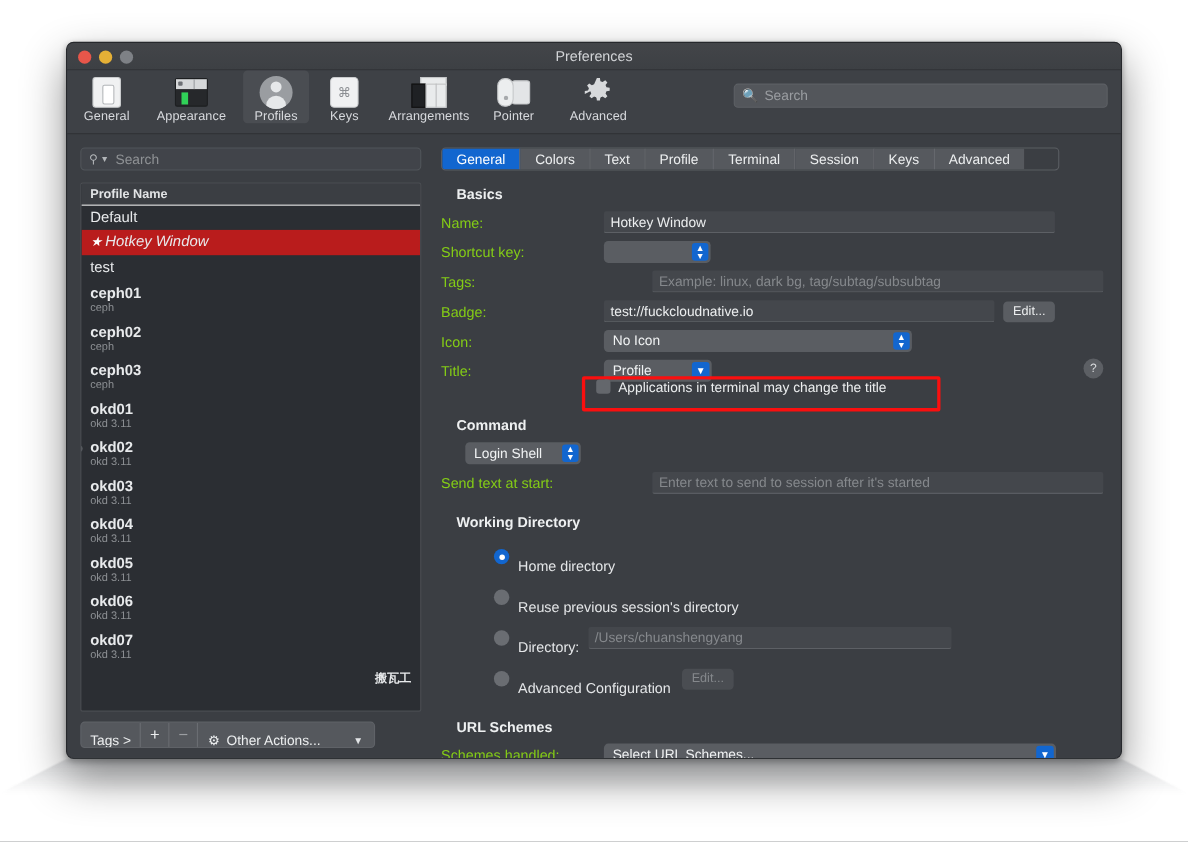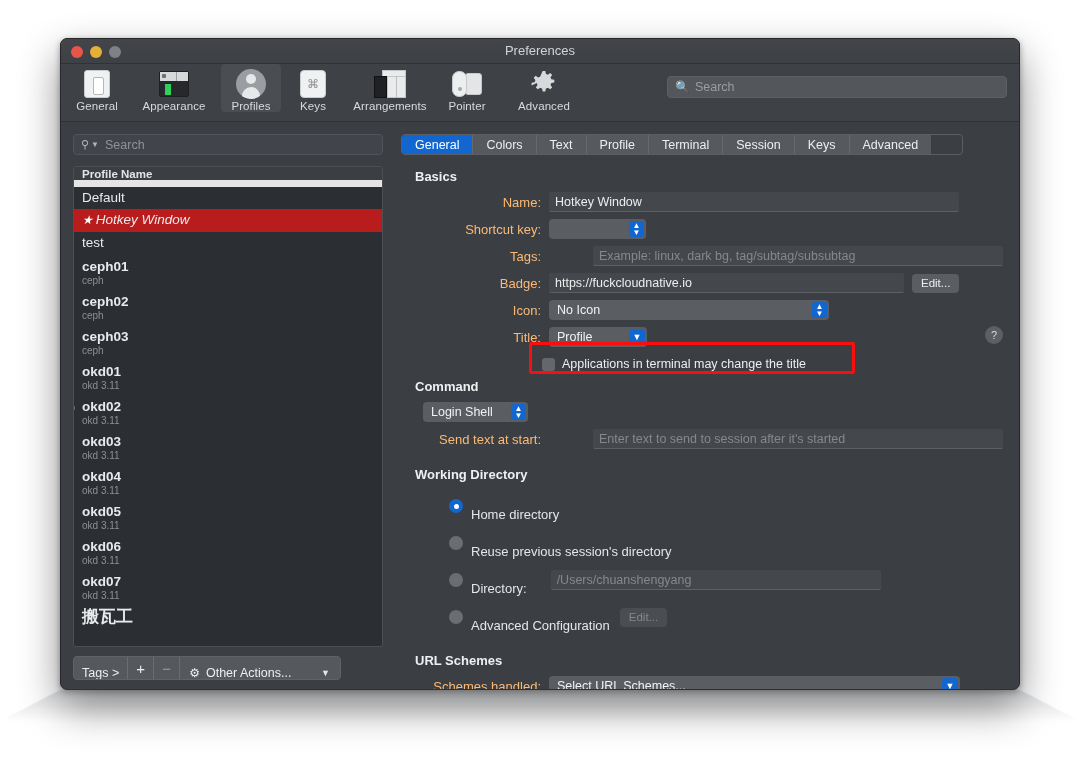"Profile Name" #list-header { border-bottom: 7px solid #e5e5e5 -> 1px solid #e5e5e5 }
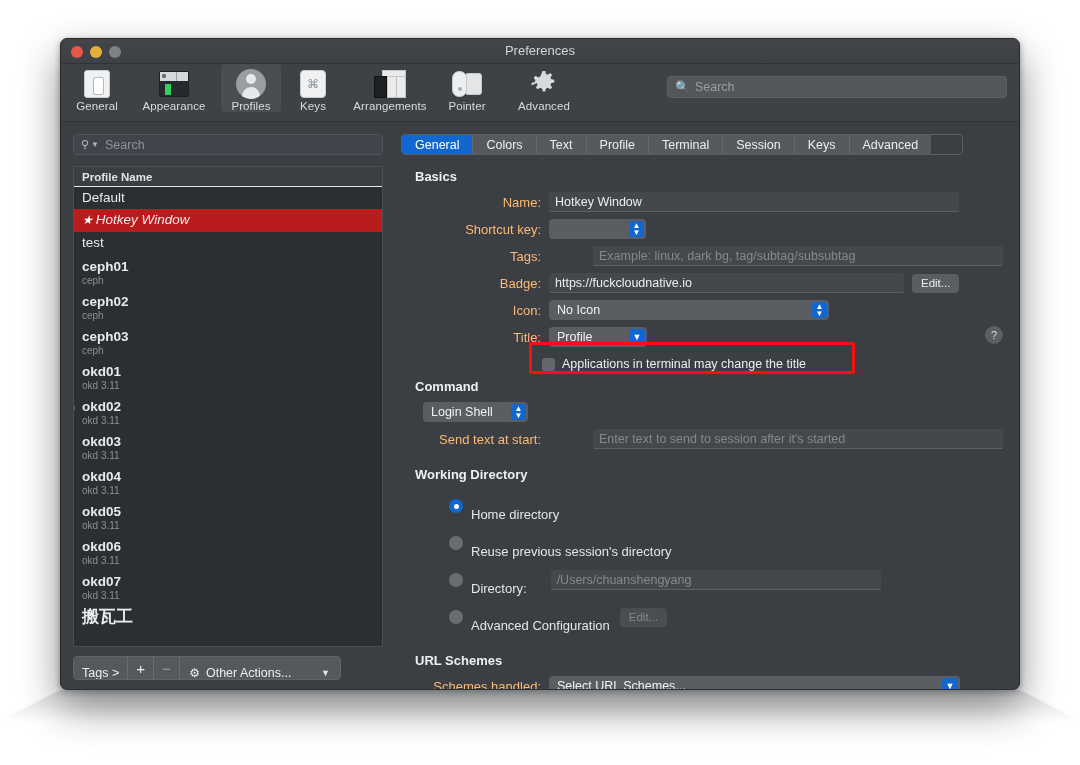"Name:" .rlabel { color: #fdba74 -> #84cc16; text-align: right -> none }
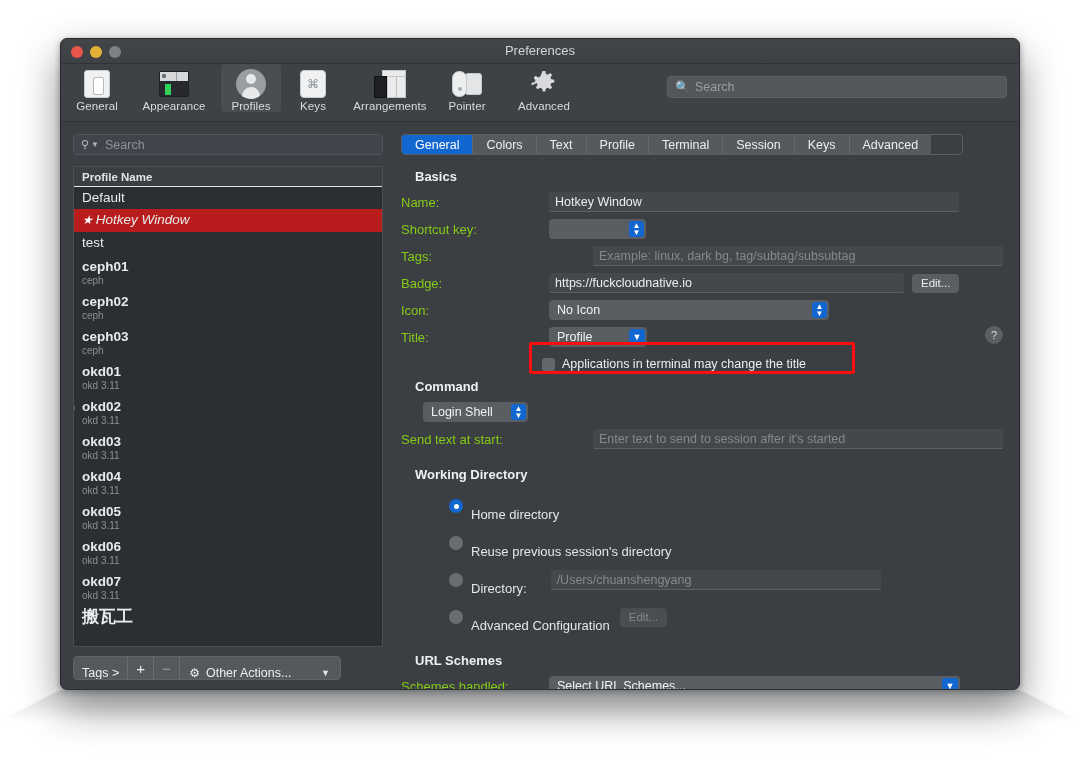"https://fuckcloudnative.io" div.tfield { text: https://fuckcloudnative.io -> test://fuckcloudnative.io }
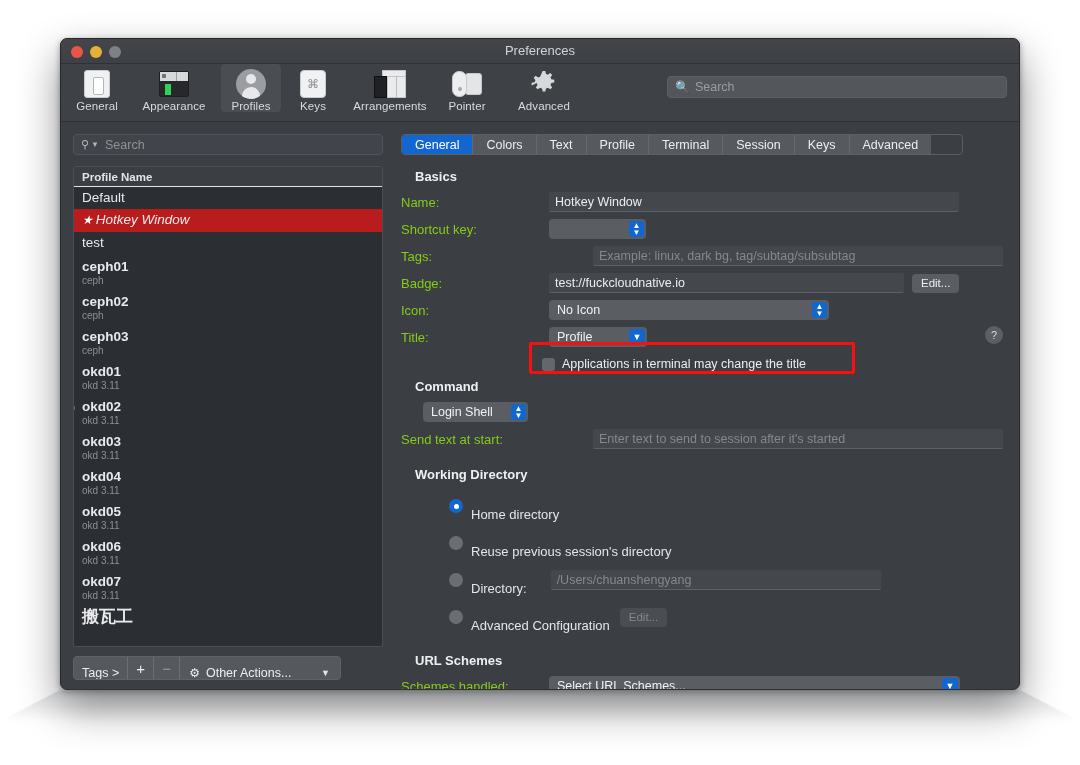"Applications in terminal may change" #highlight-box { align-items: flex-end -> flex-start }
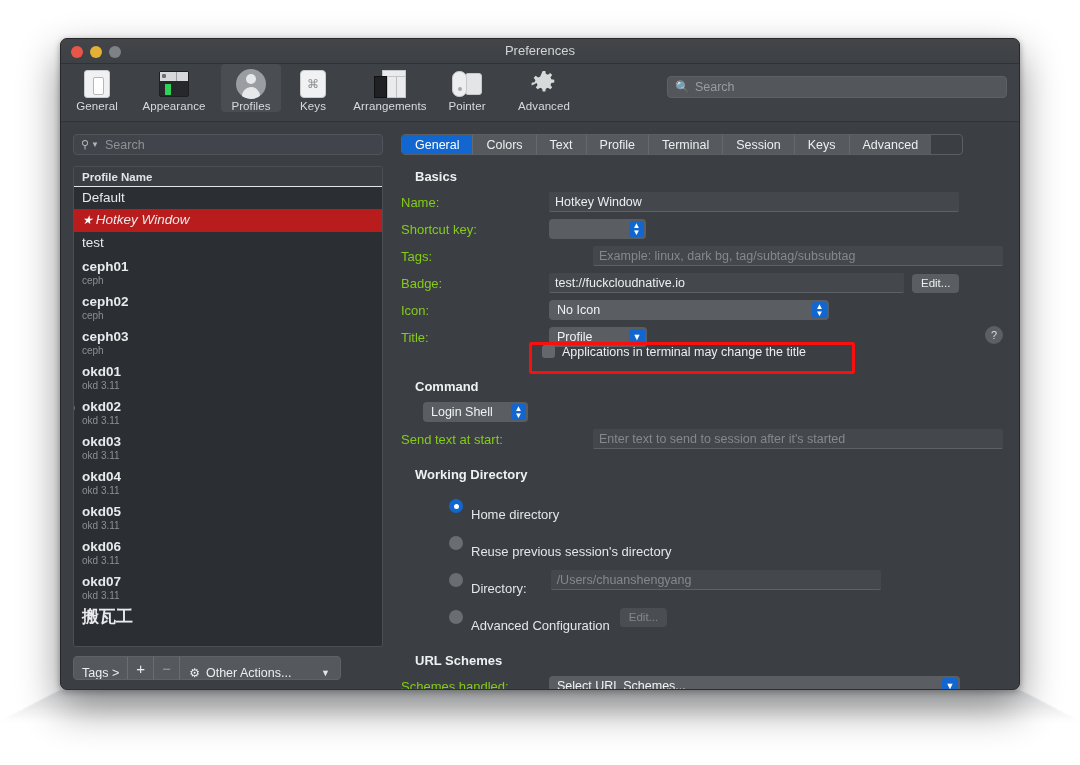"/Users/chuanshengyang" span.tfield { margin-left: 24px -> 8px }
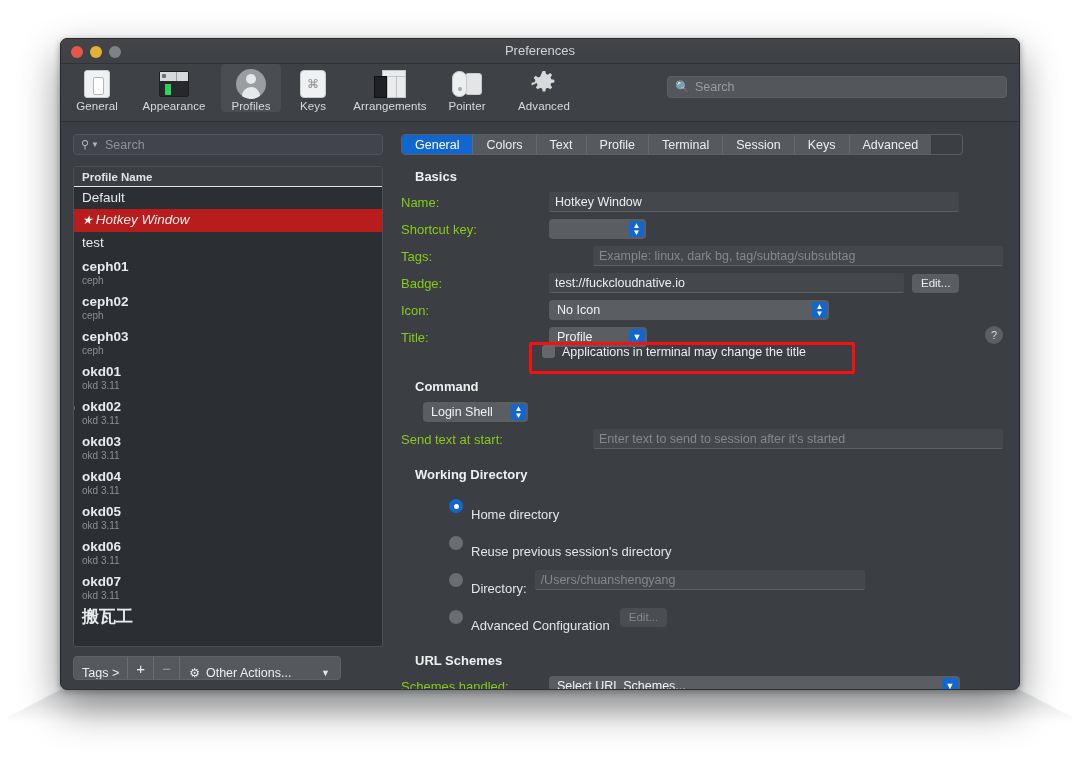"搬瓦工" .prow.cjk .pname { font-size: 17px -> 11px; text-align: none -> right }
